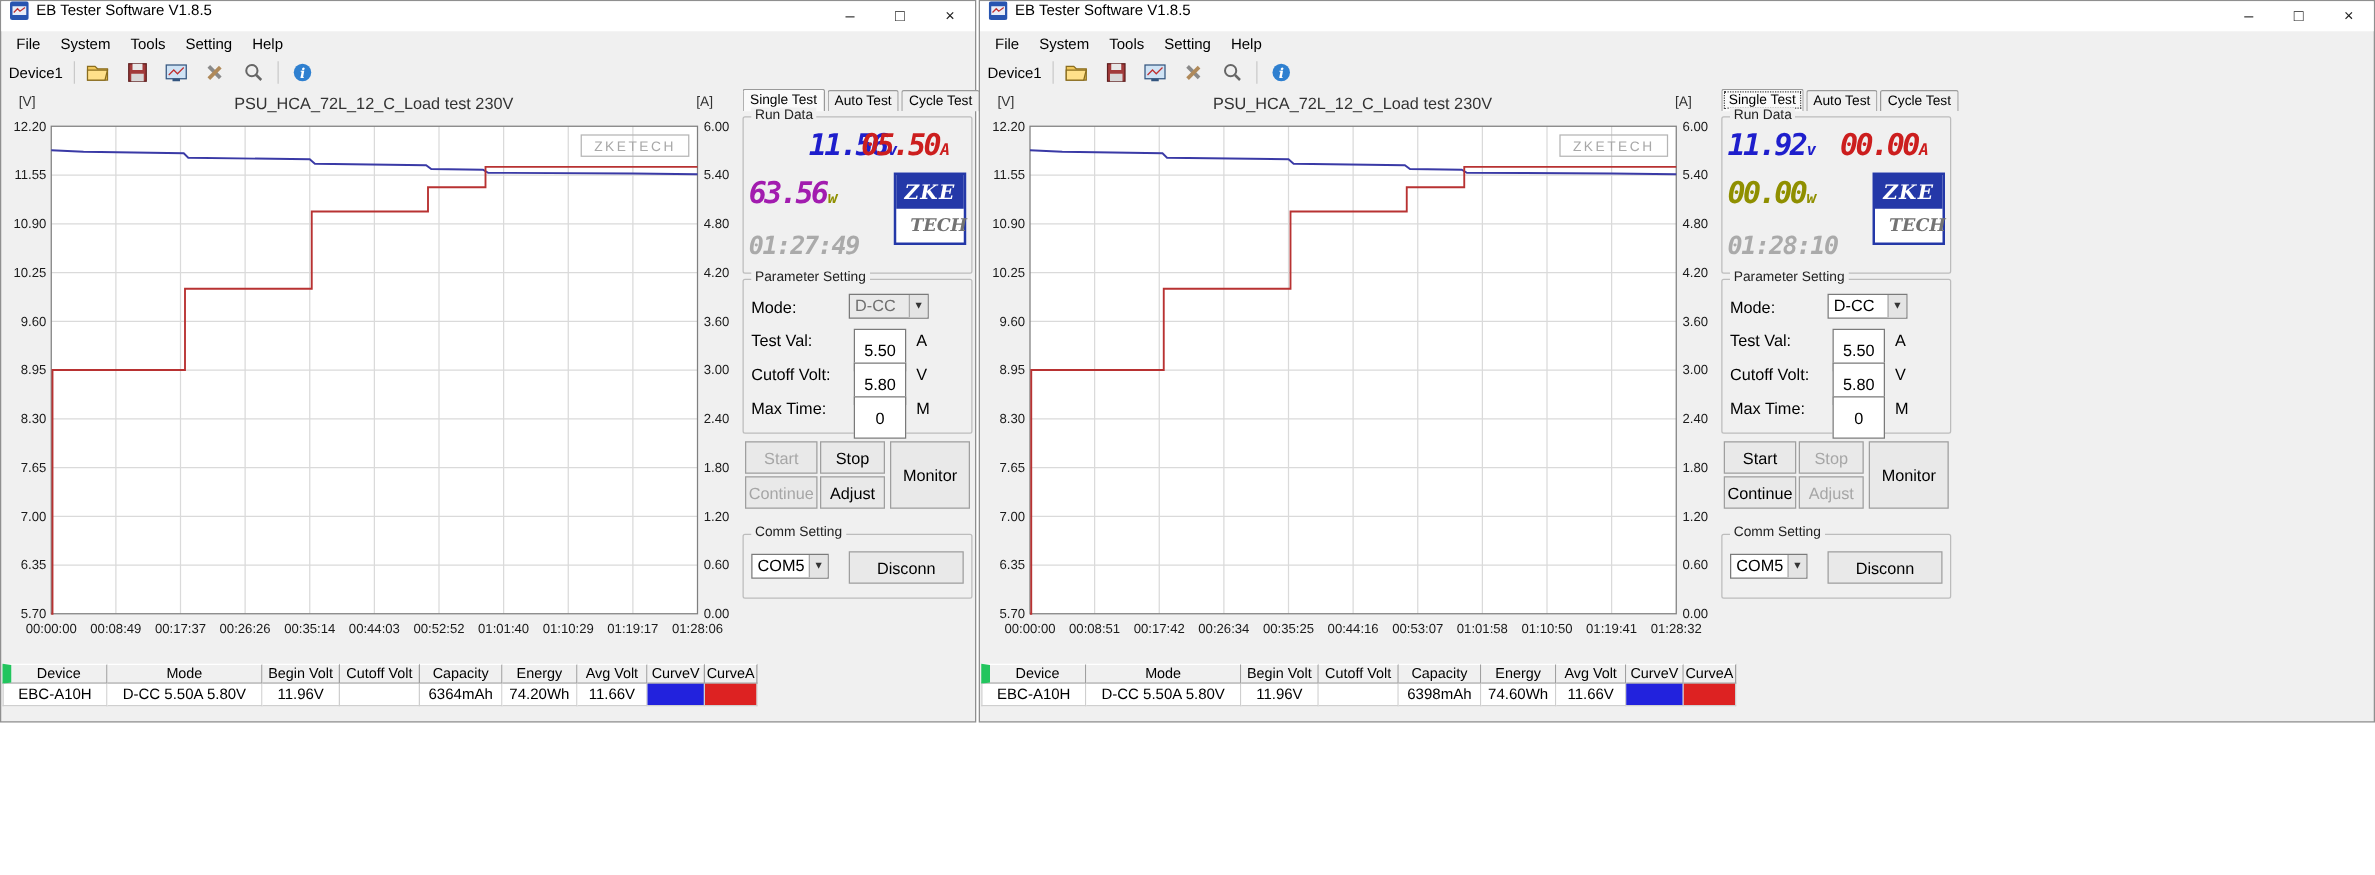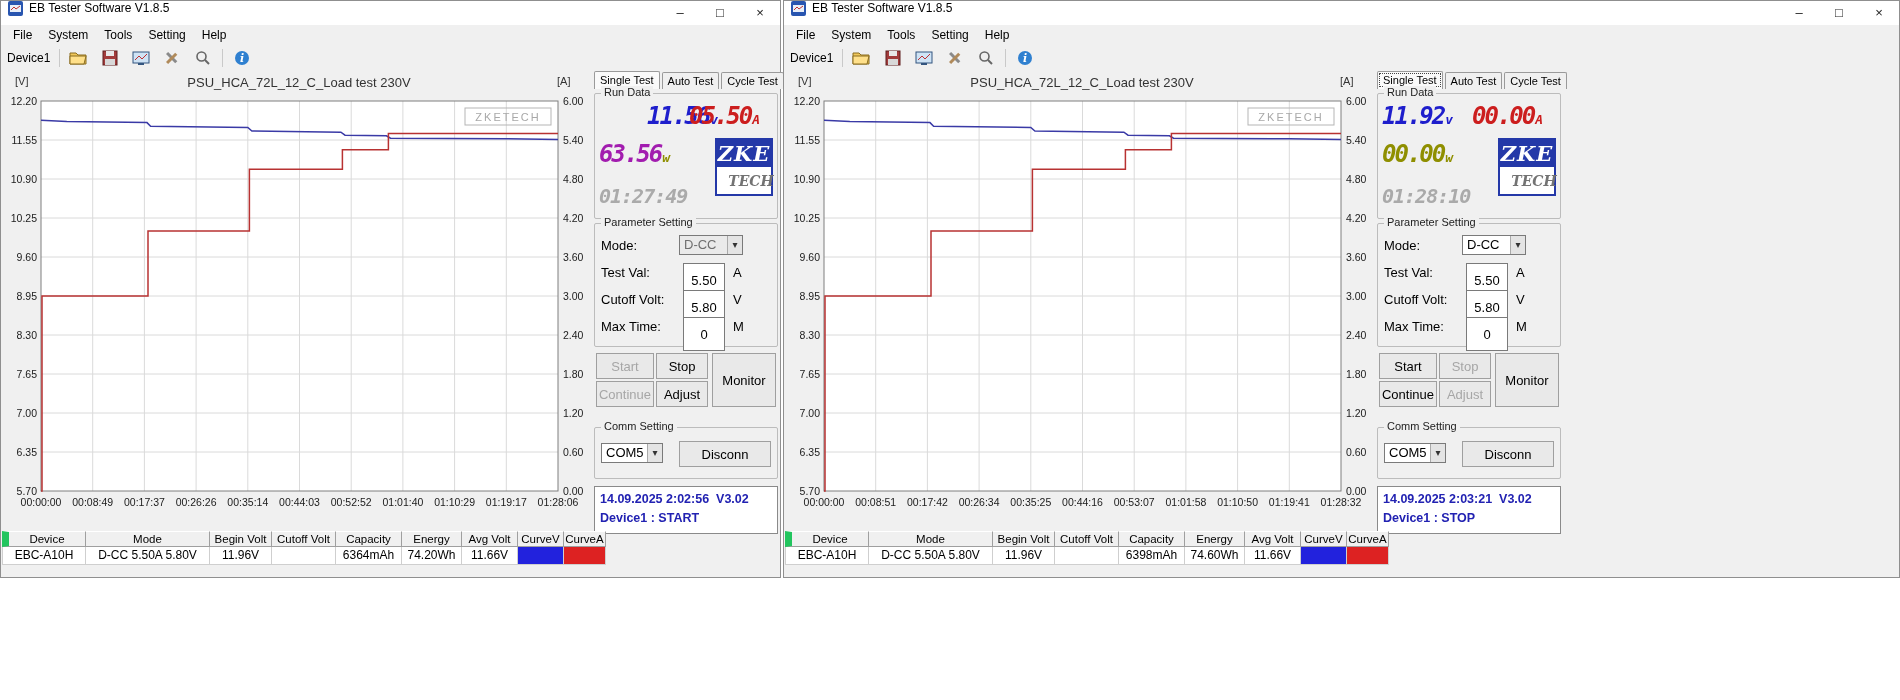"ZKE" .zke-top { font-size: 21px -> 16px }
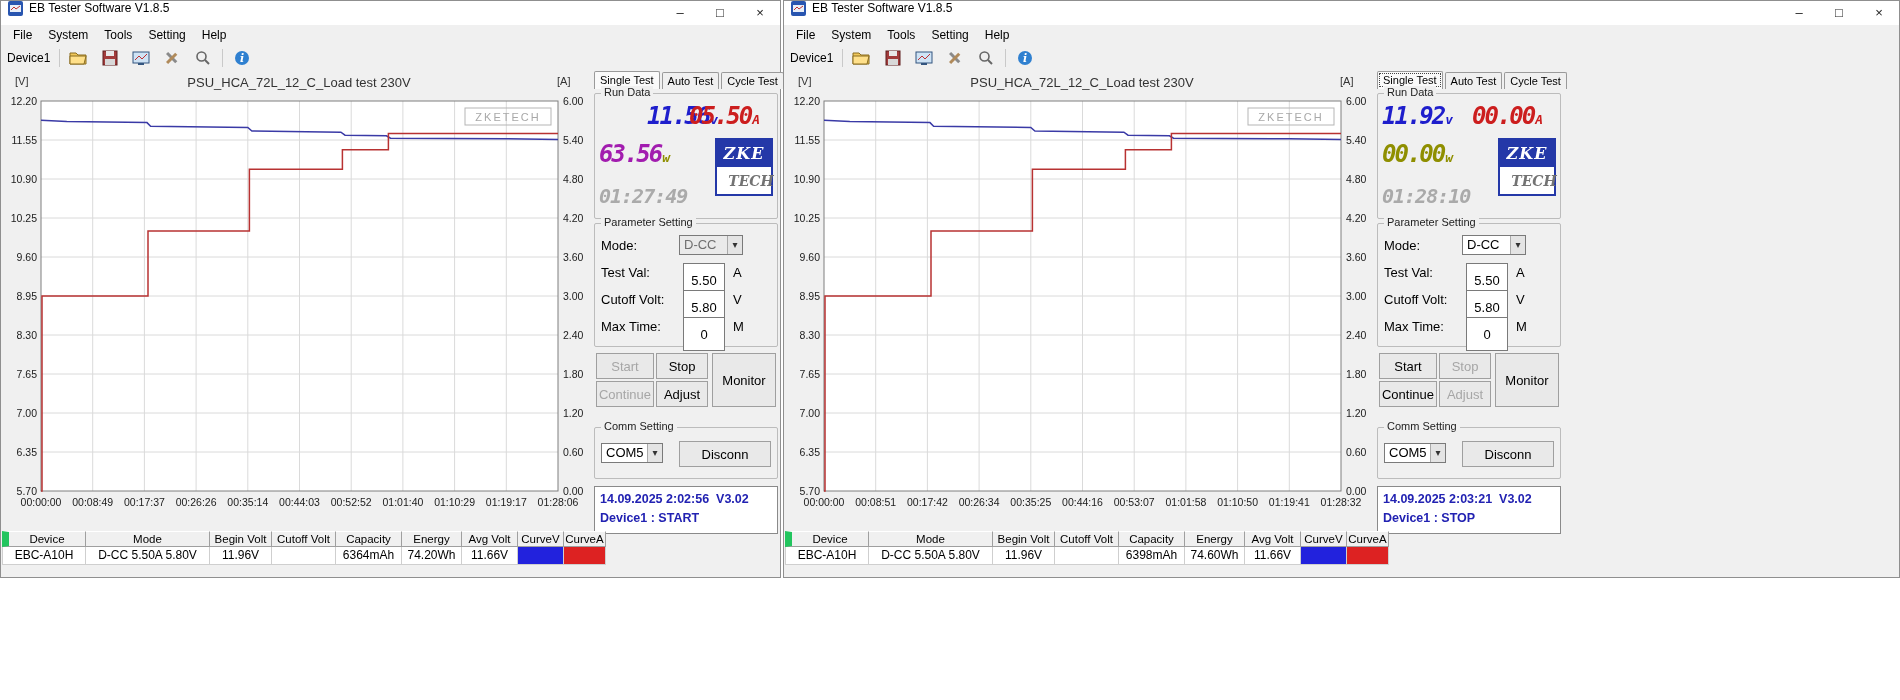"14.09.2025 2:02:56 V3.02" div.status-box { html: <div> <div>14.09.2025 2:02:56 V3.02</div> <div>Device1 : START</div> </div> -> none }
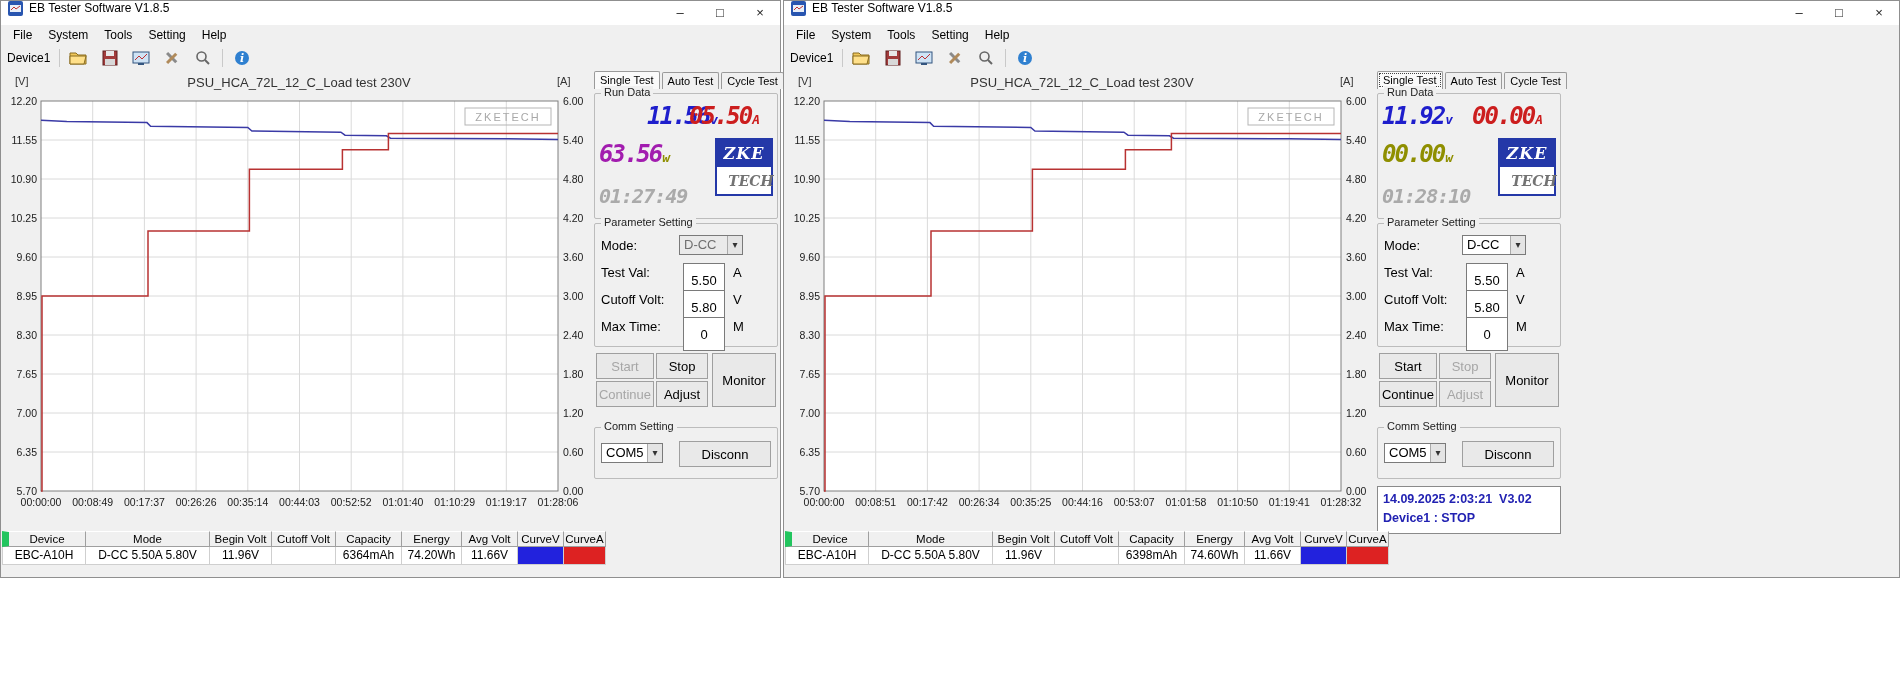"14.09.2025 2:03:21 V3.02" div.status-box { html: <div> <div>14.09.2025 2:03:21 V3.02</div> <div>Device1 : STOP</div> </div> -> none }
